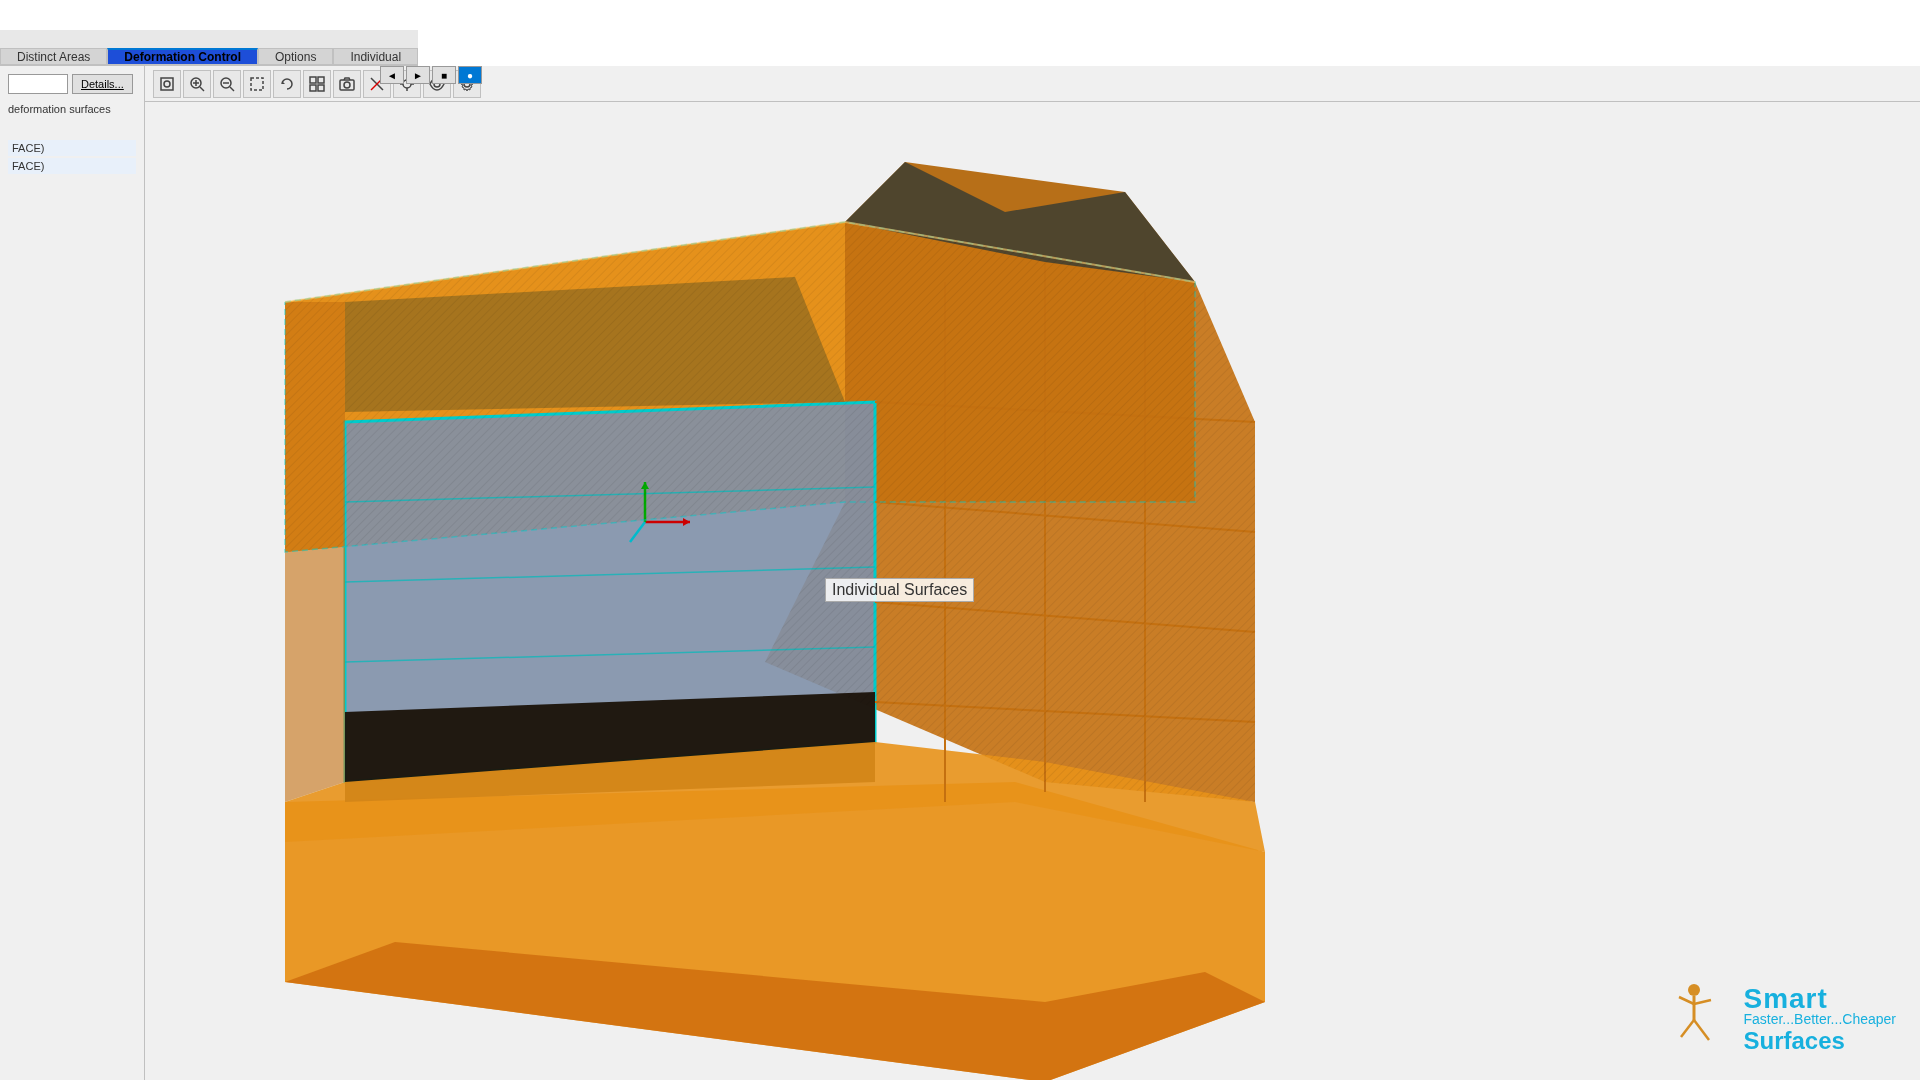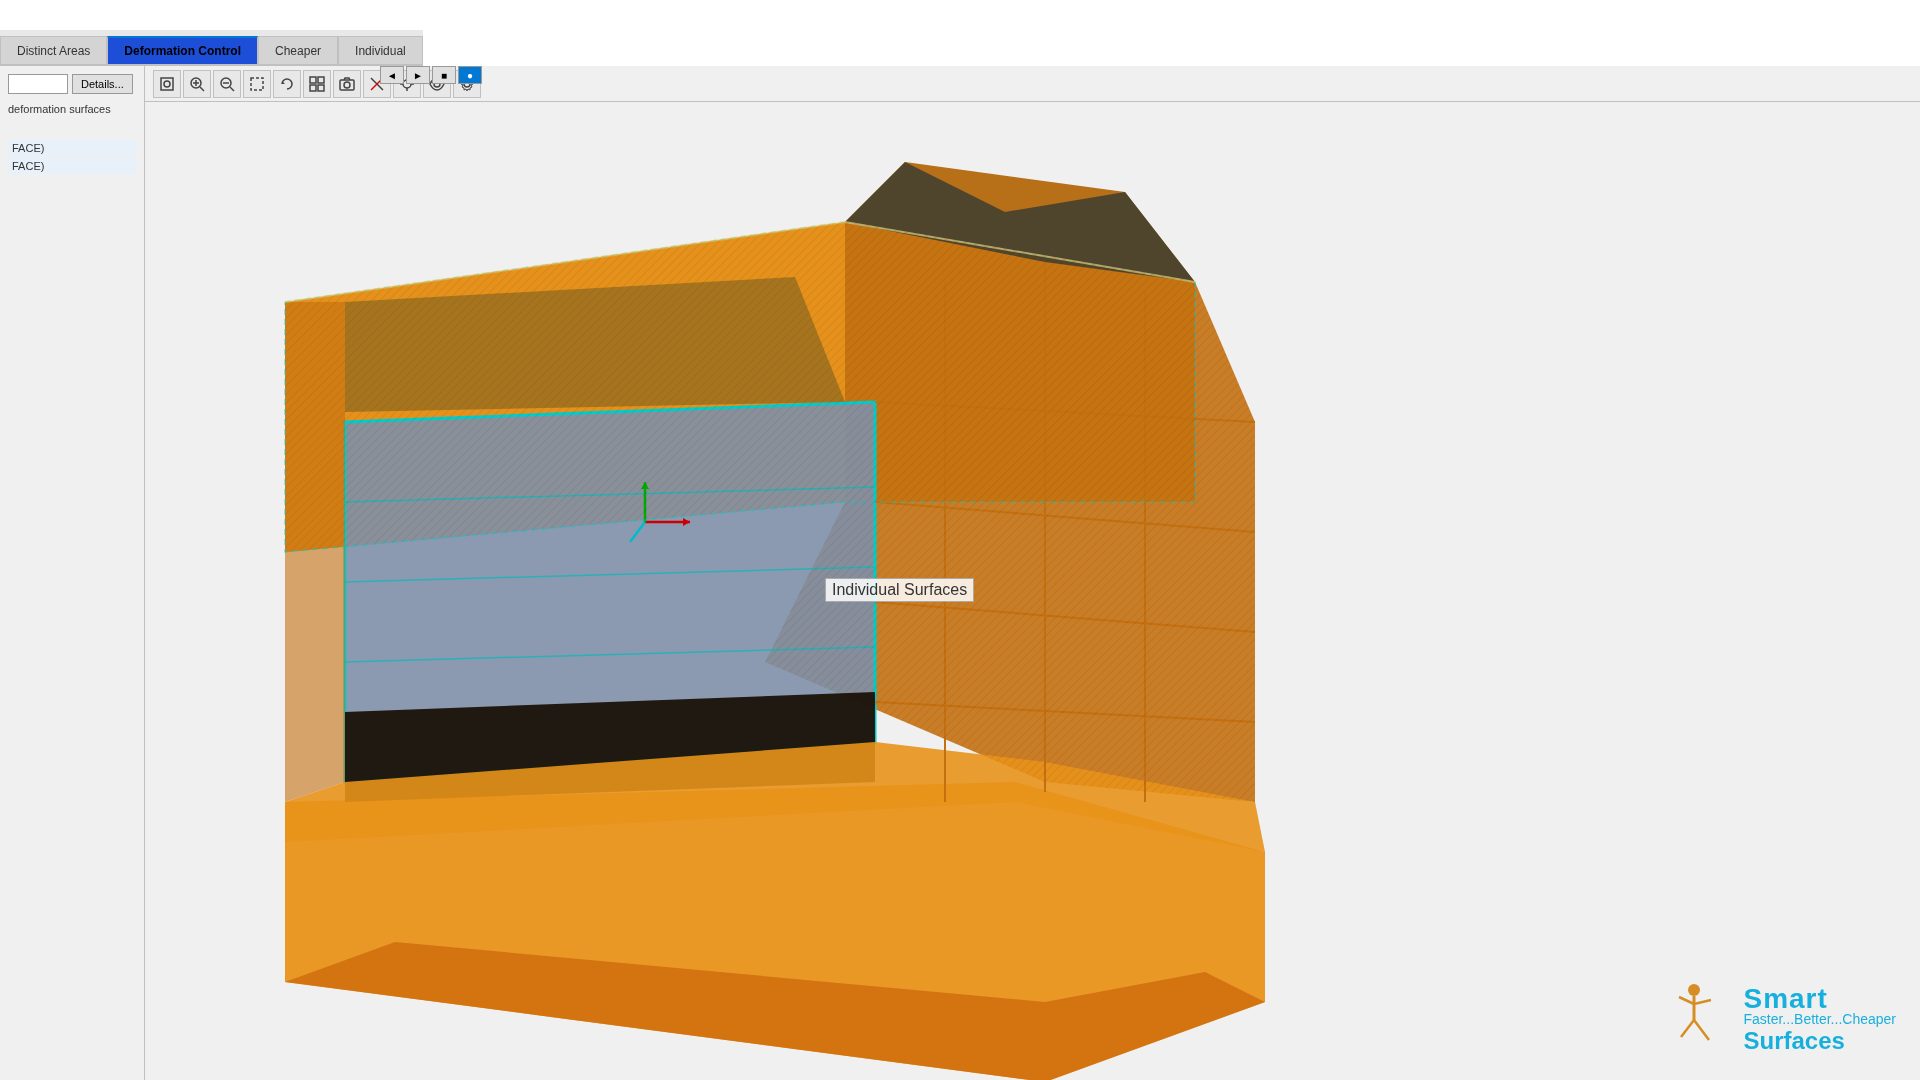"Distinct Areas" .tab { height: 28px -> 16px }
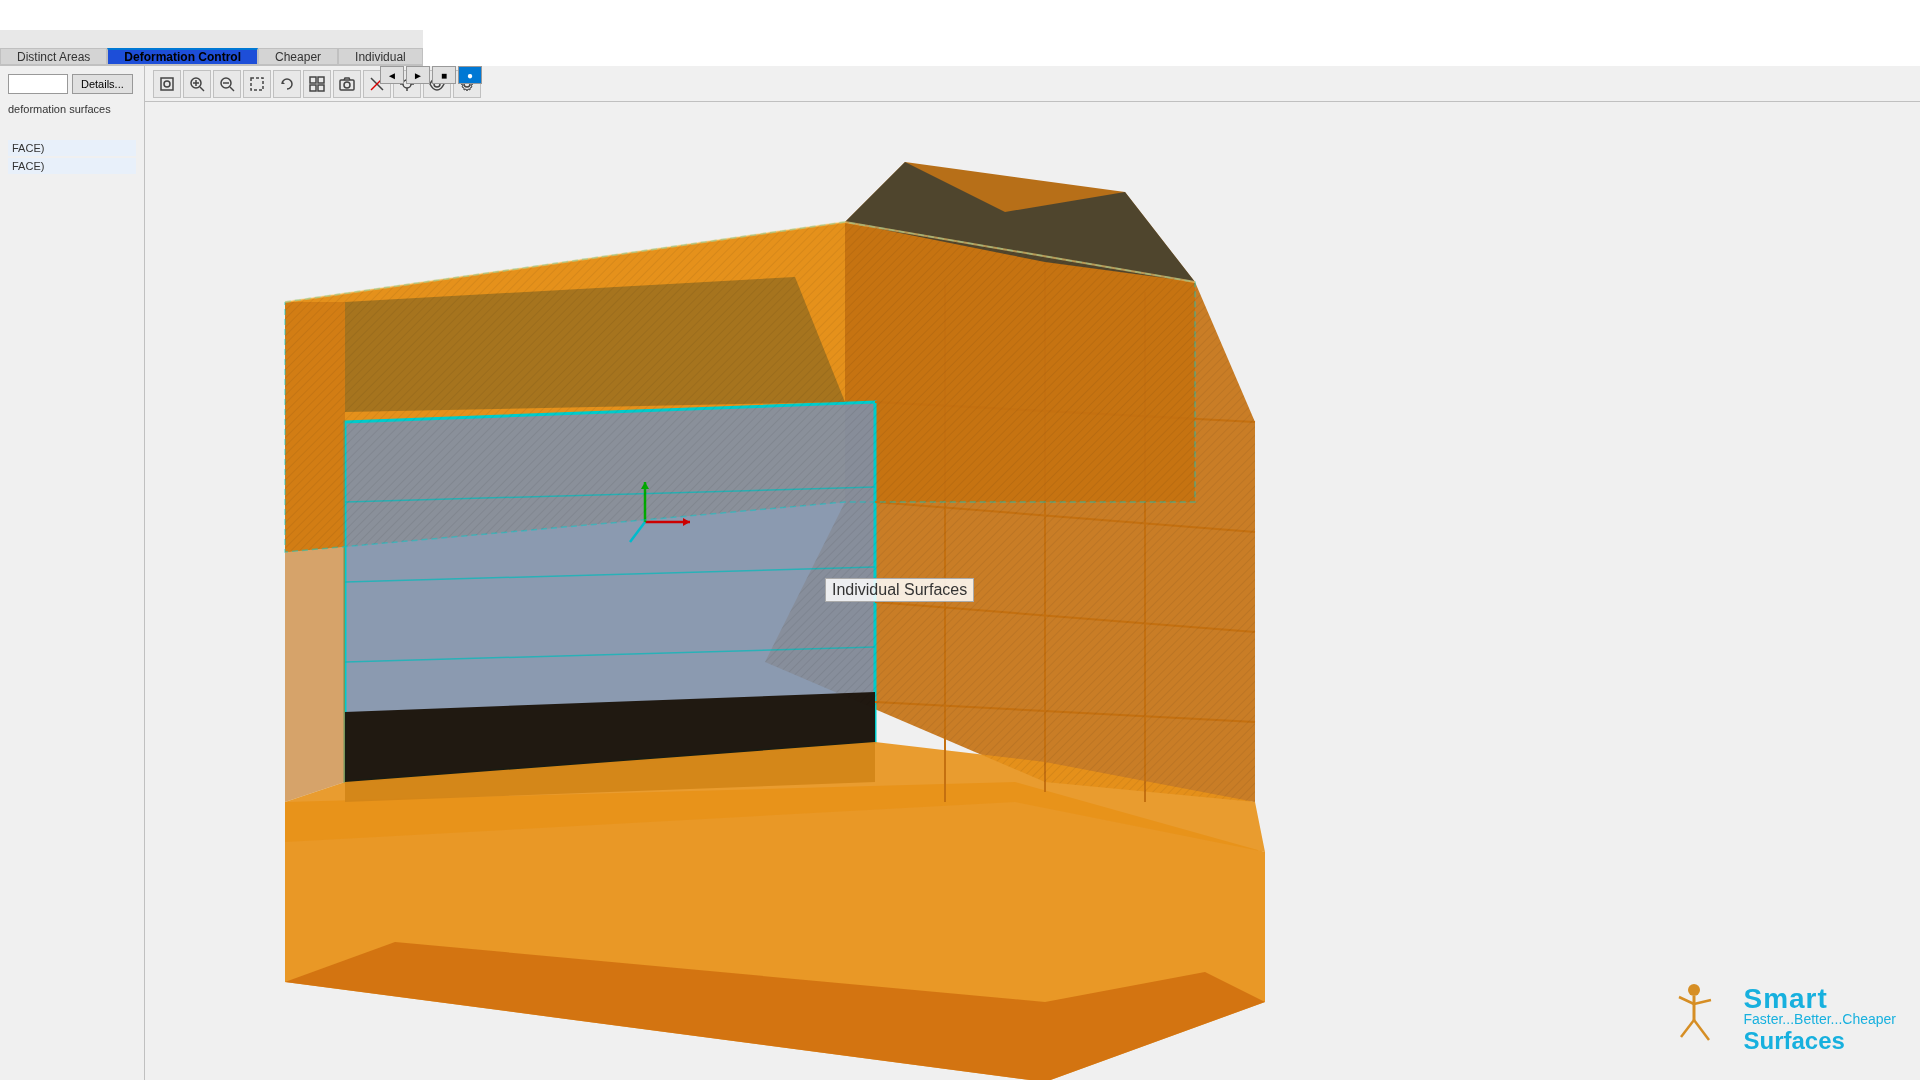"Cheaper" span { text: Cheaper -> Options }
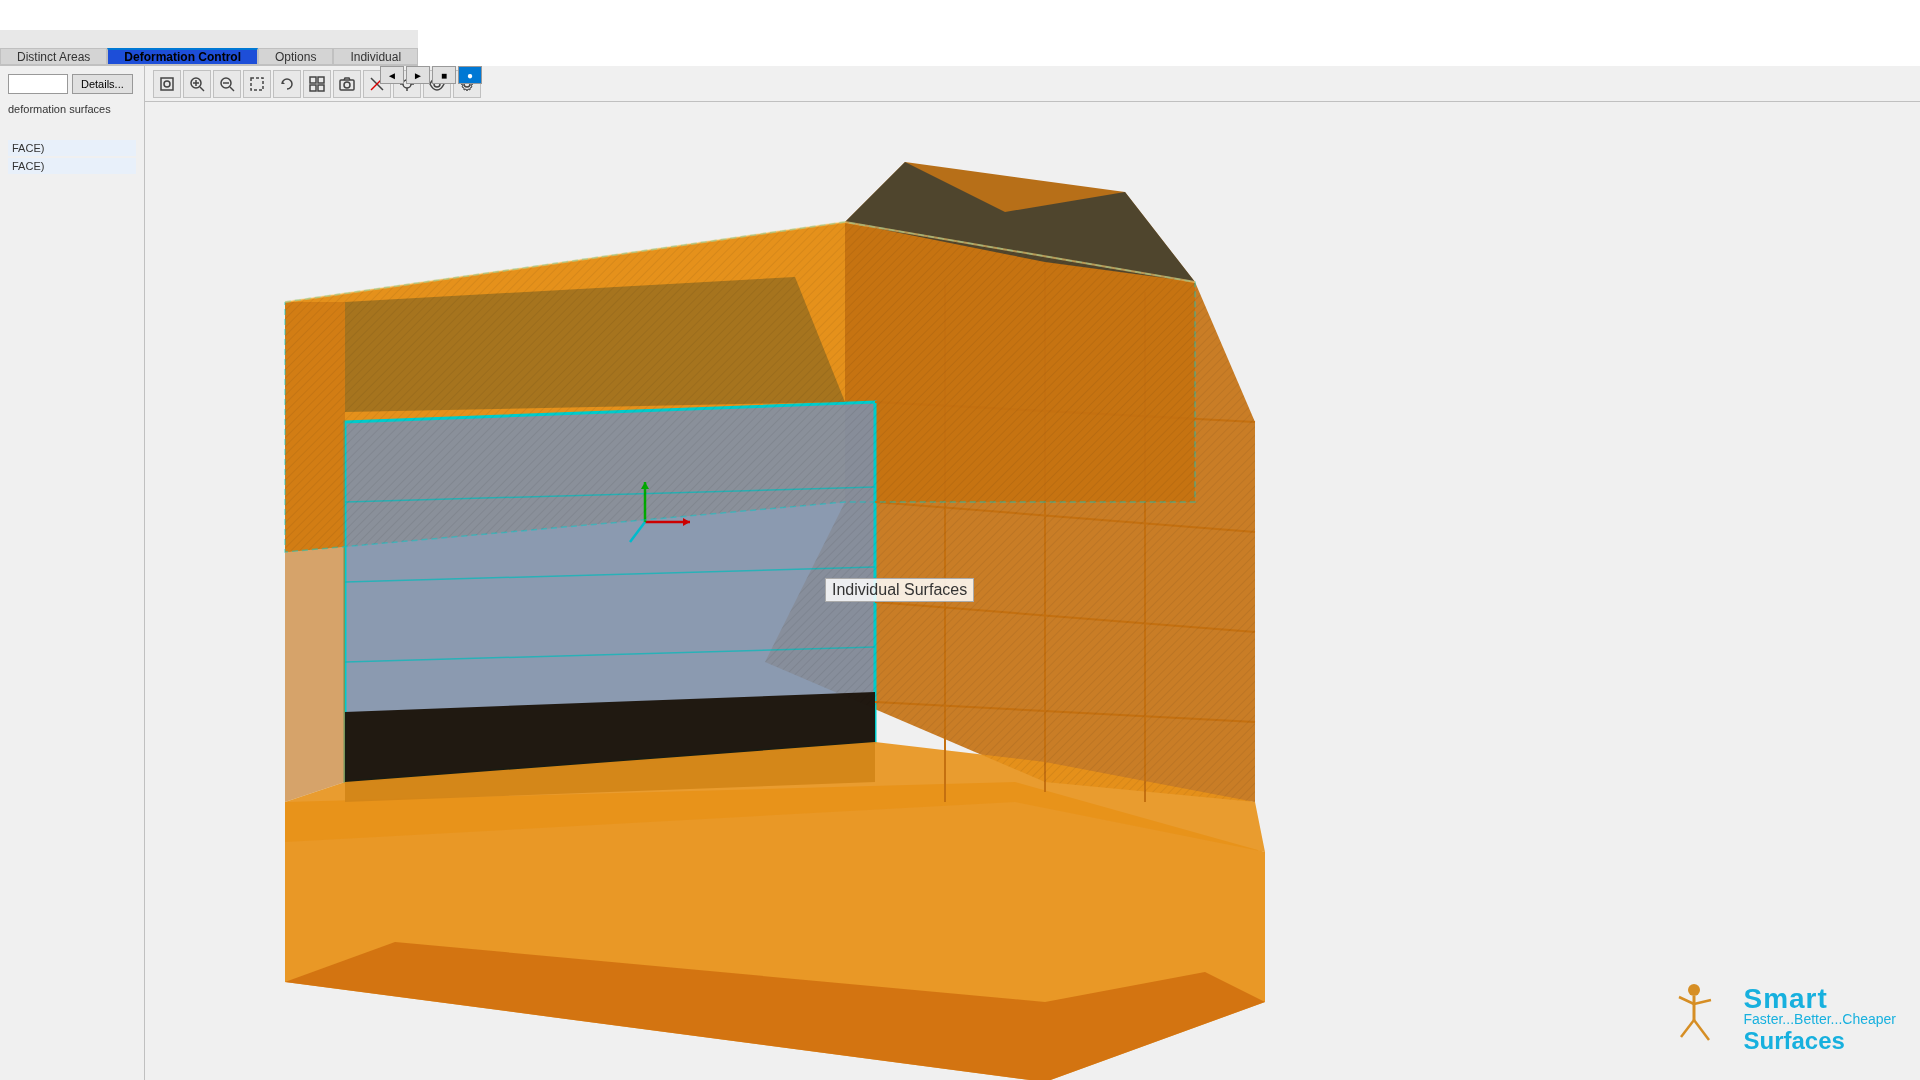"Details..." .left-panel-row { text-decoration: none -> underline }
